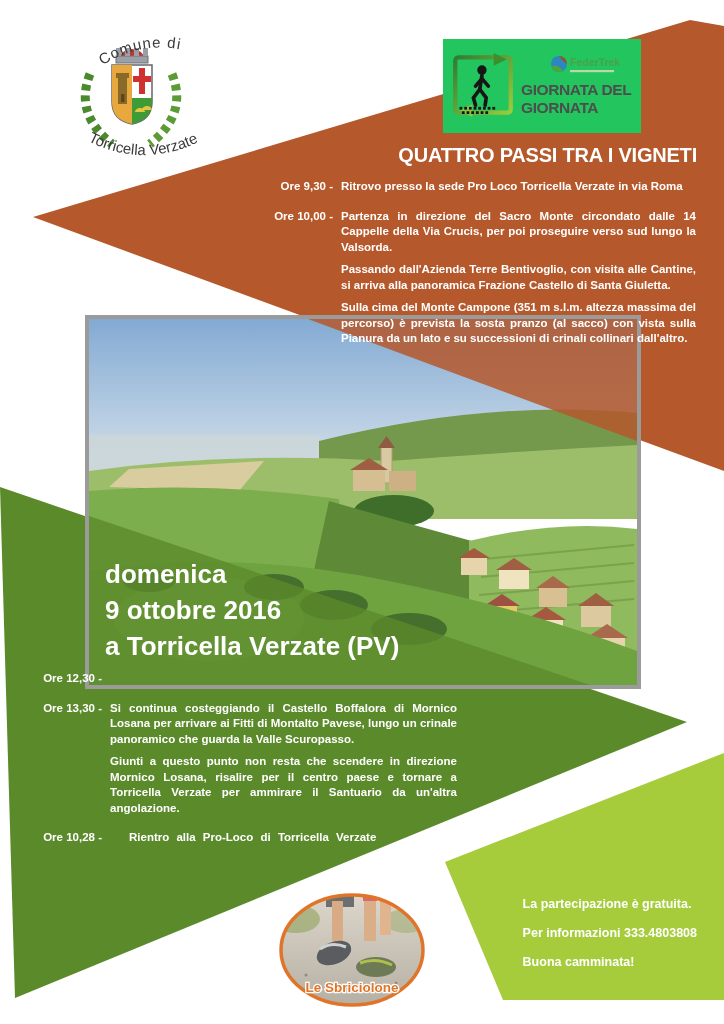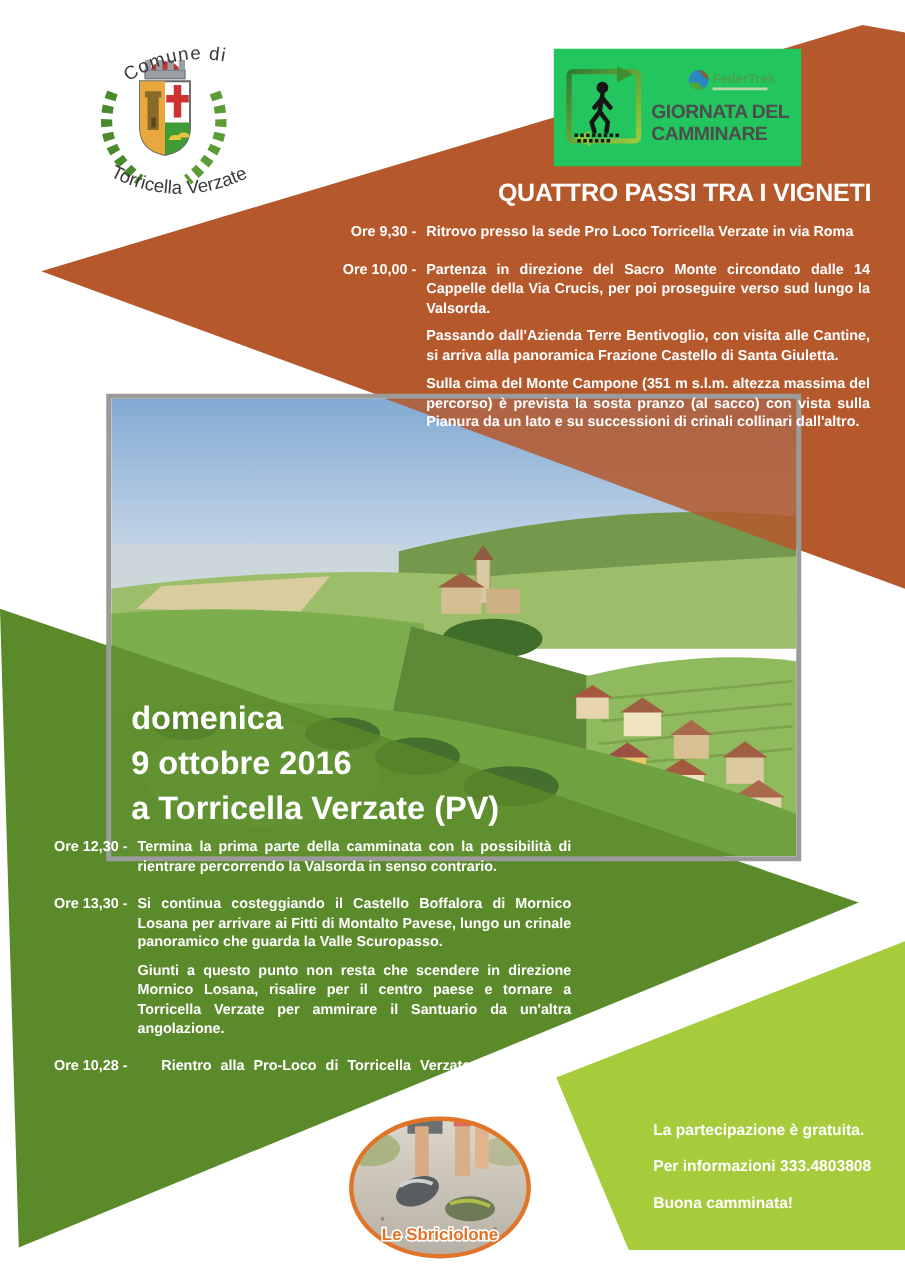"CAMMINARE" div { text: CAMMINARE -> GIORNATA }
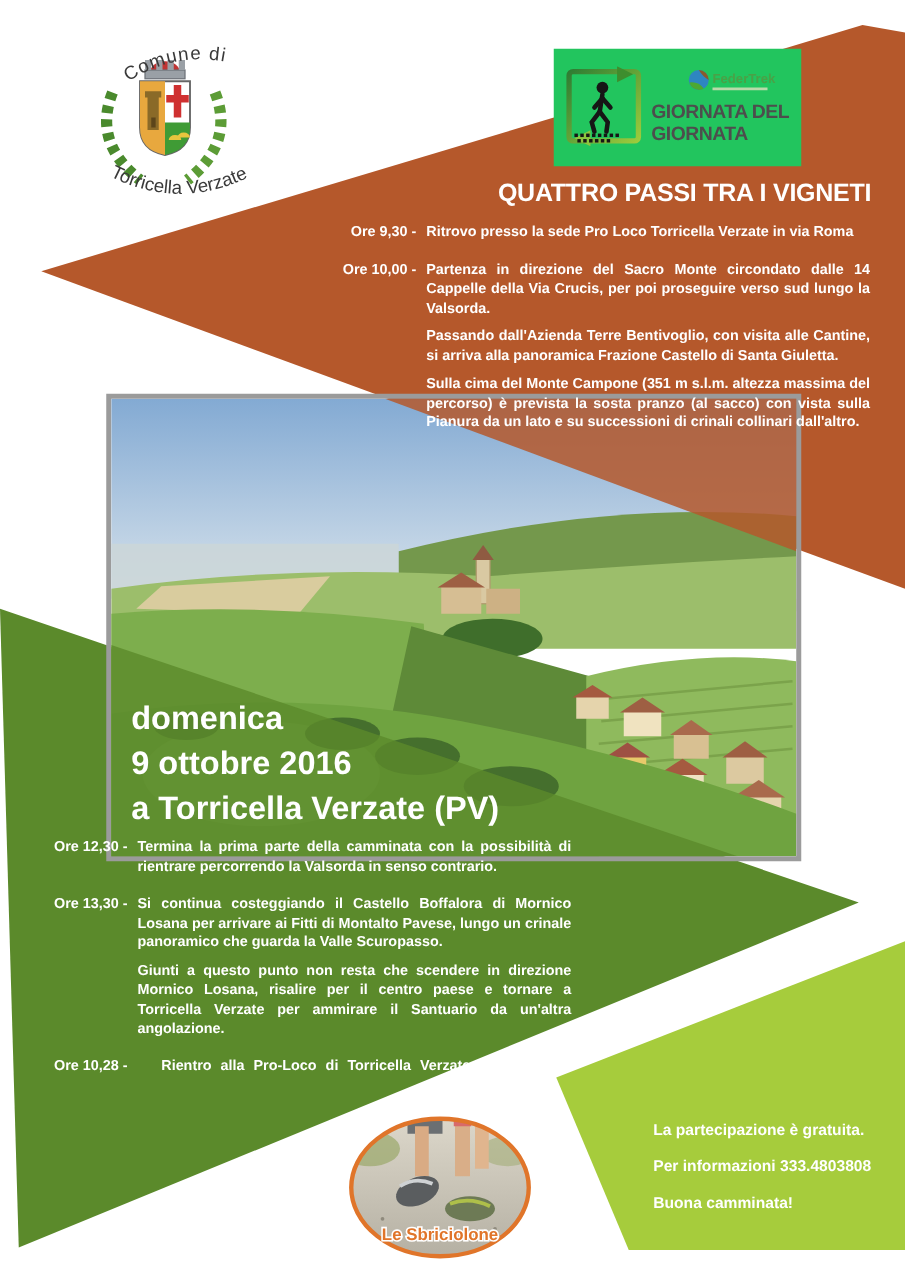"Termina la prima parte della" div.stext { html: <div> <p>Termina la prima parte della camminata con la possibilità di rientrare percorrendo la Valsorda in senso contrario.</p> </div> -> none }
